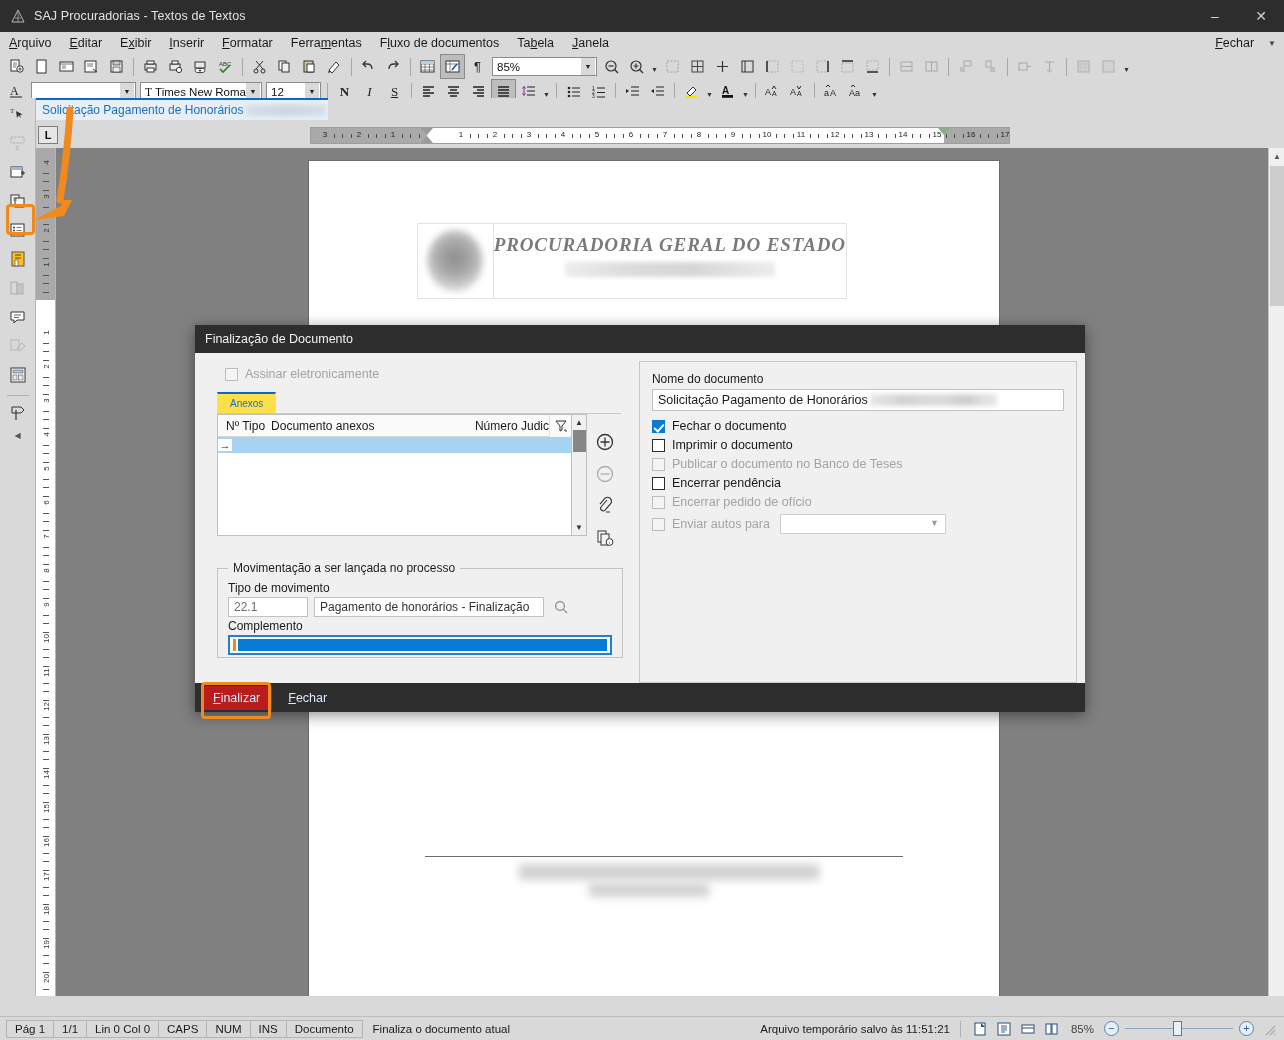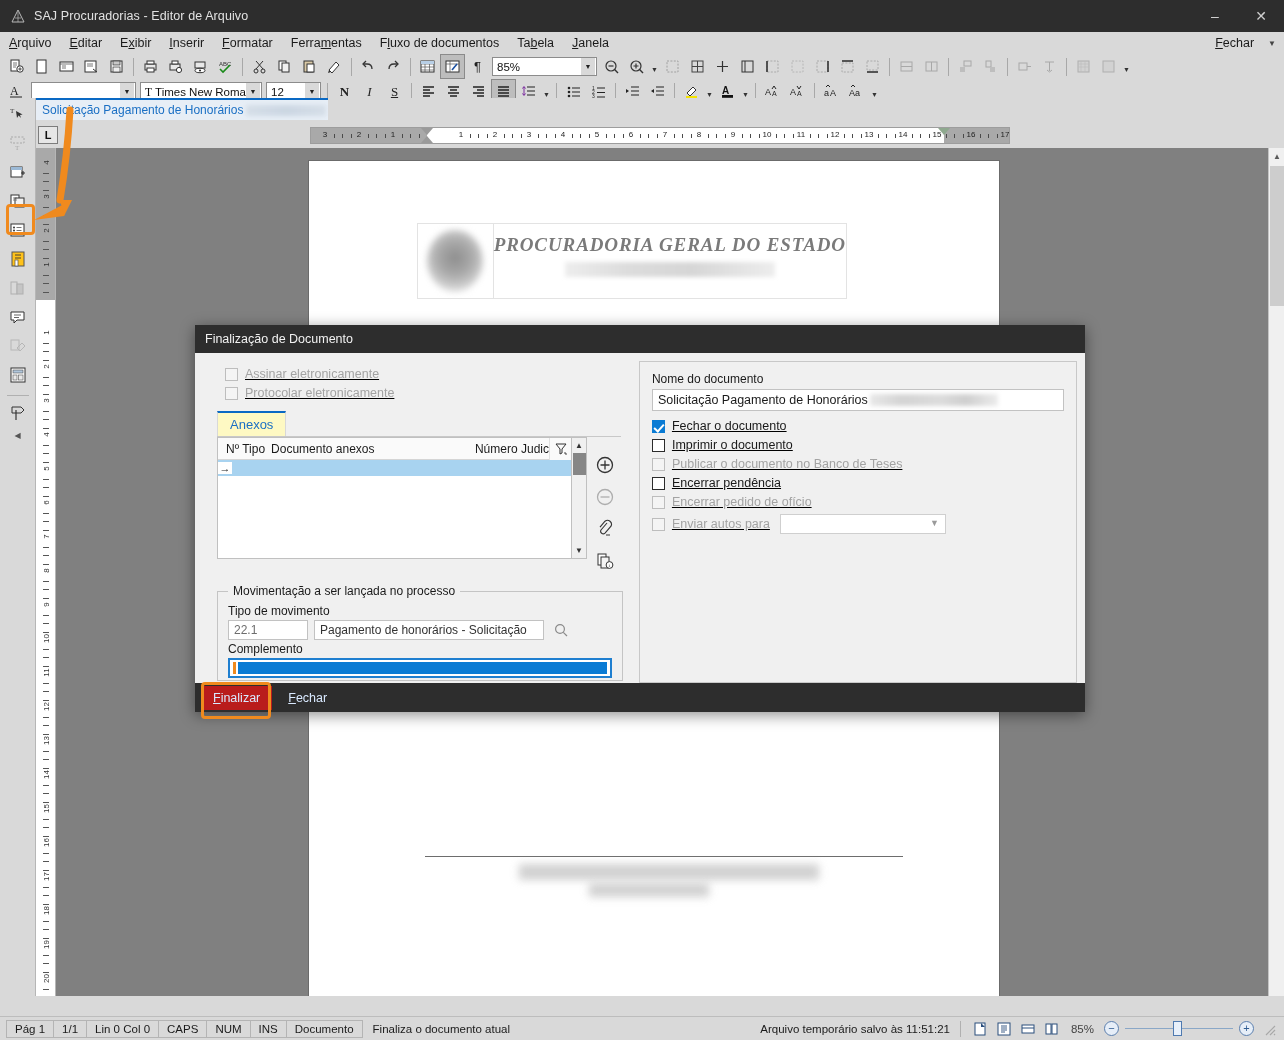"SAJ Procuradorias - Editor de" span.title-text { text: Editor de Arquivo -> Textos de Textos }
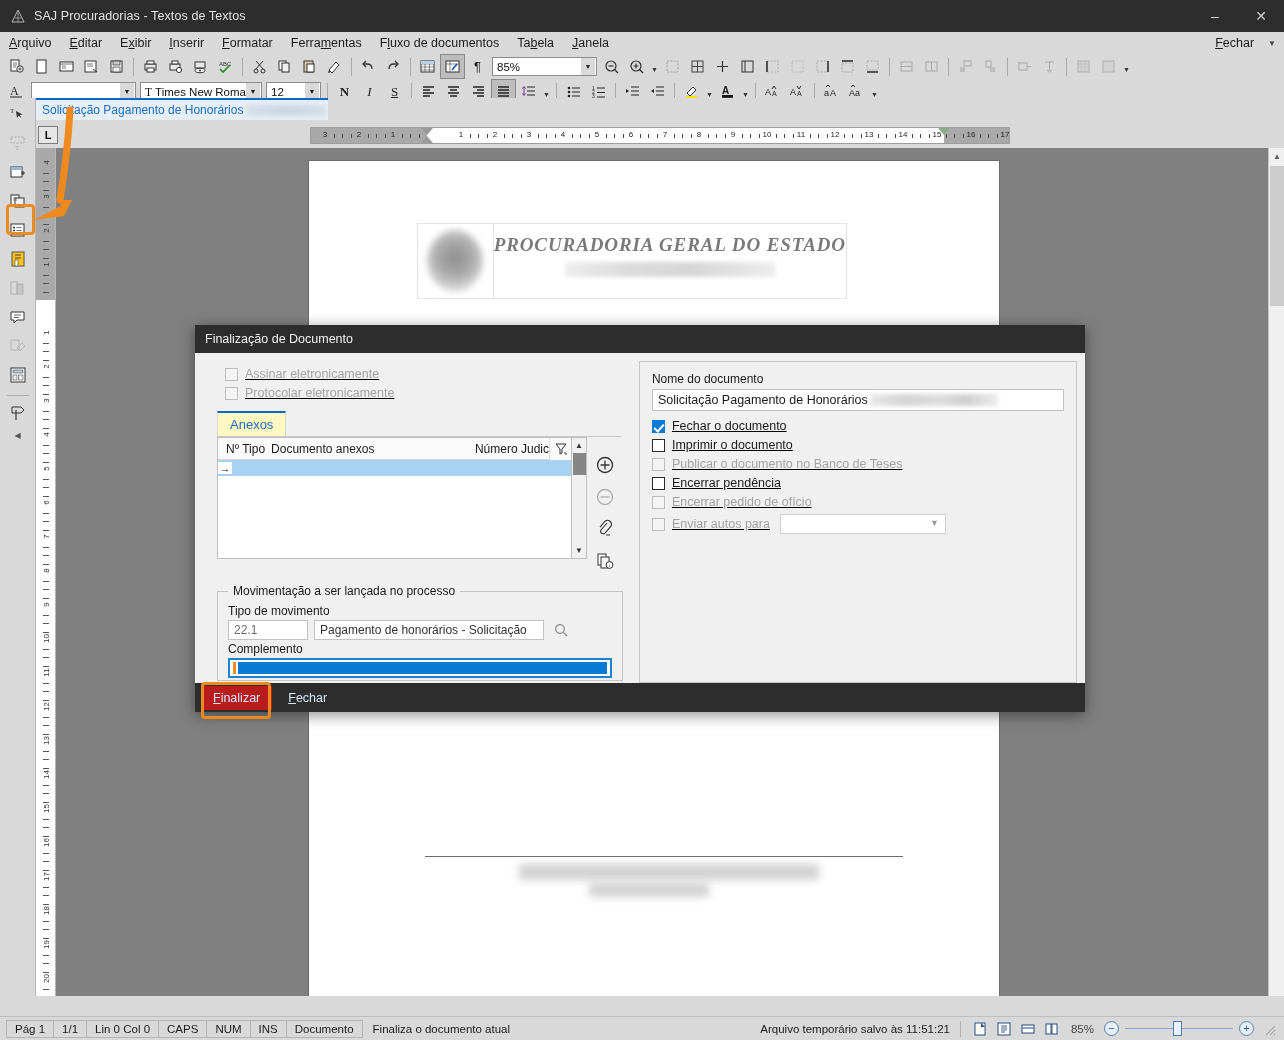"Assinar eletronicamente" .ck-row { text-decoration: underline -> none }
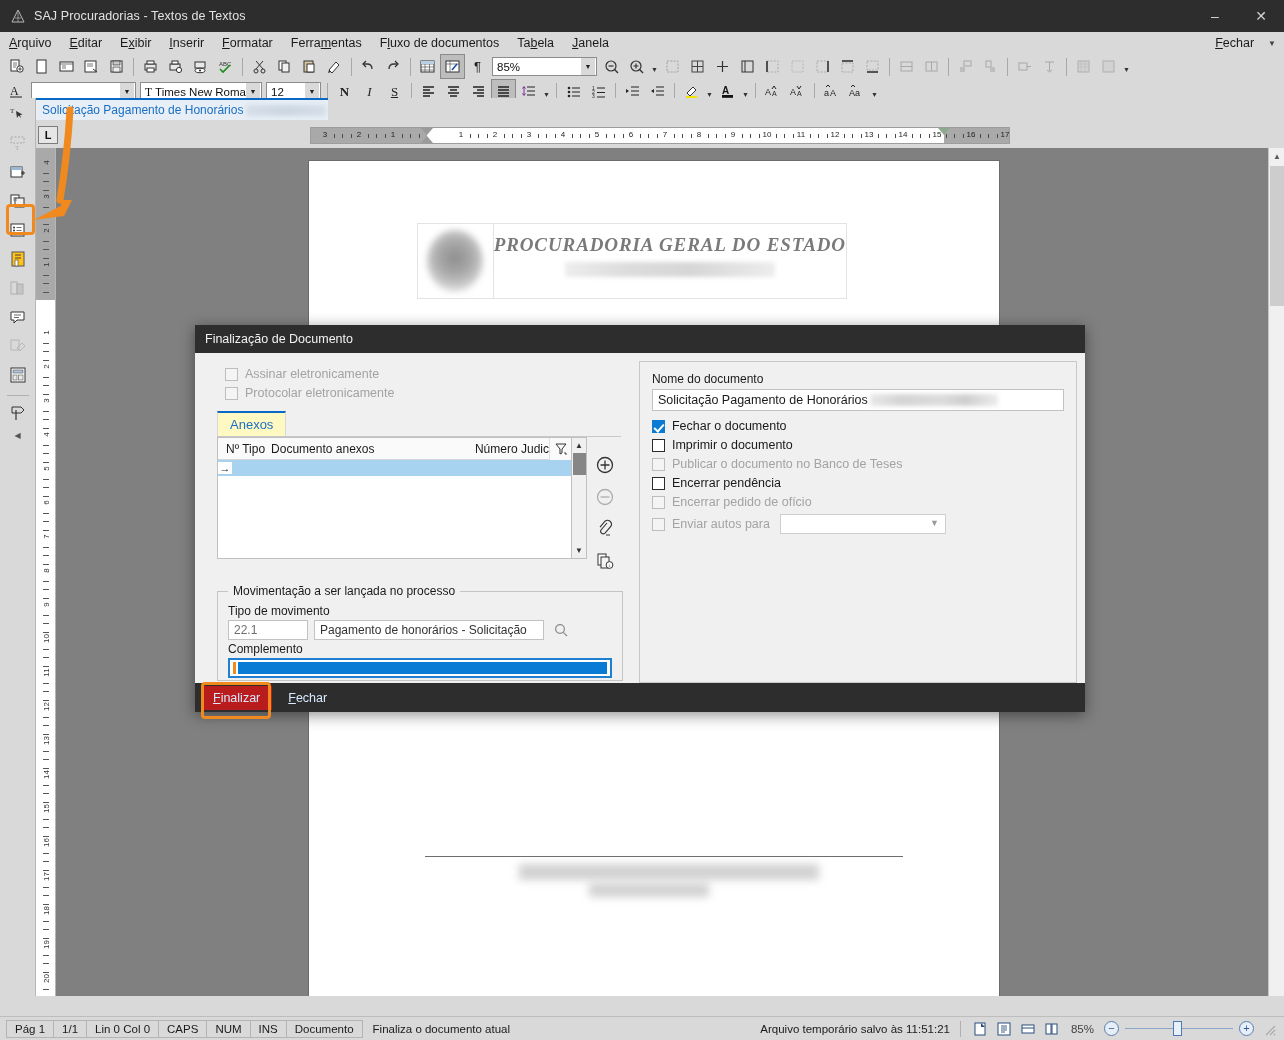"Protocolar eletronicamente" div.ck-row { html: <div> <span></span> <span>Protocolar eletronicamente</span> </div> -> none }
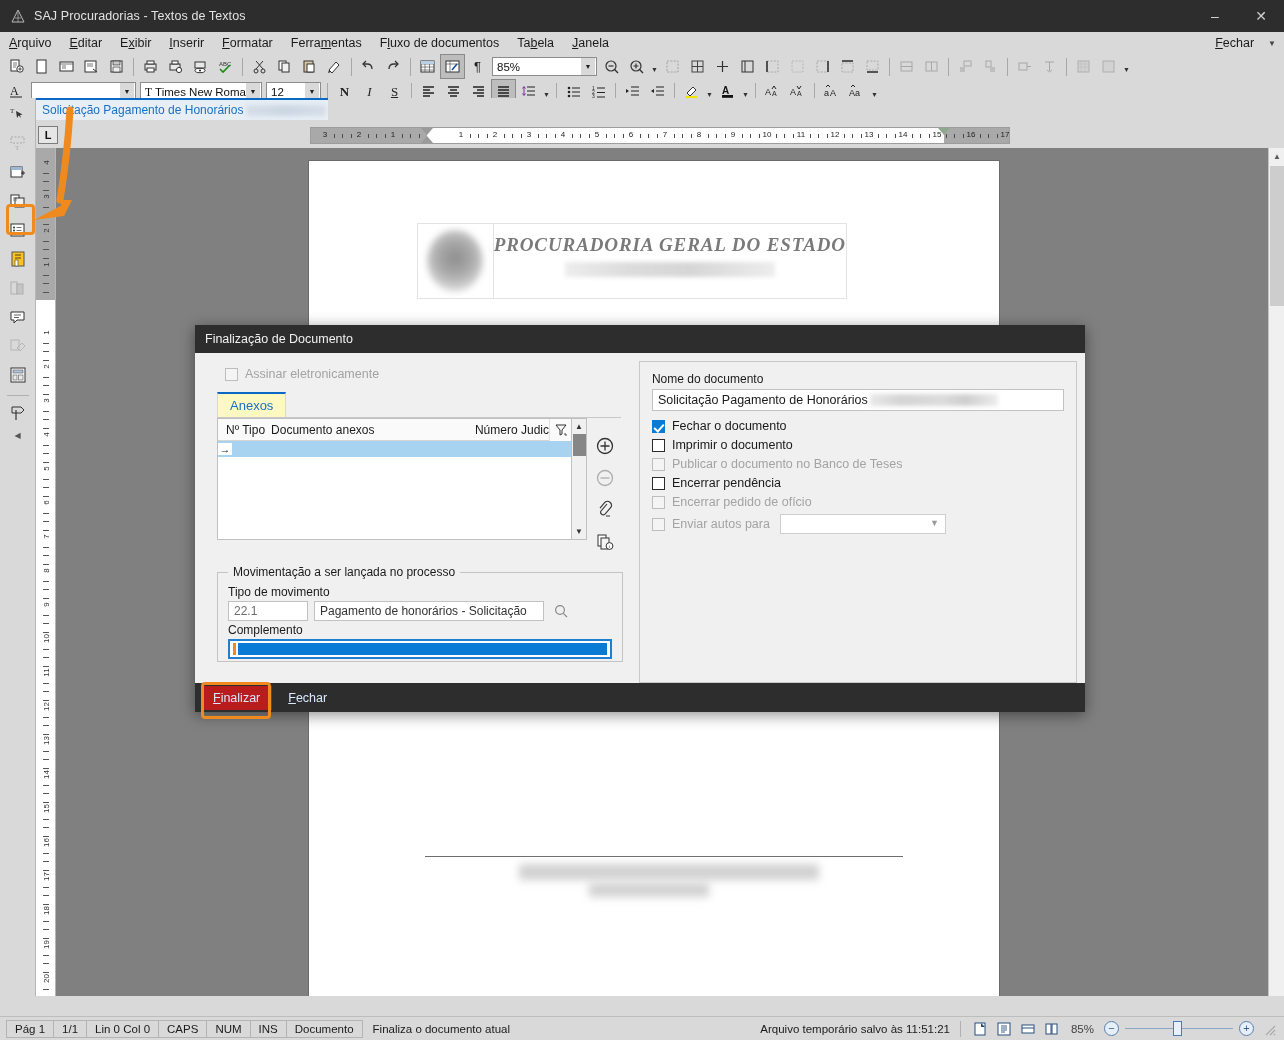"Anexos" .tabstrip .tab { background: #fef9c3 -> #fde047; font-size: 13px -> 10px }
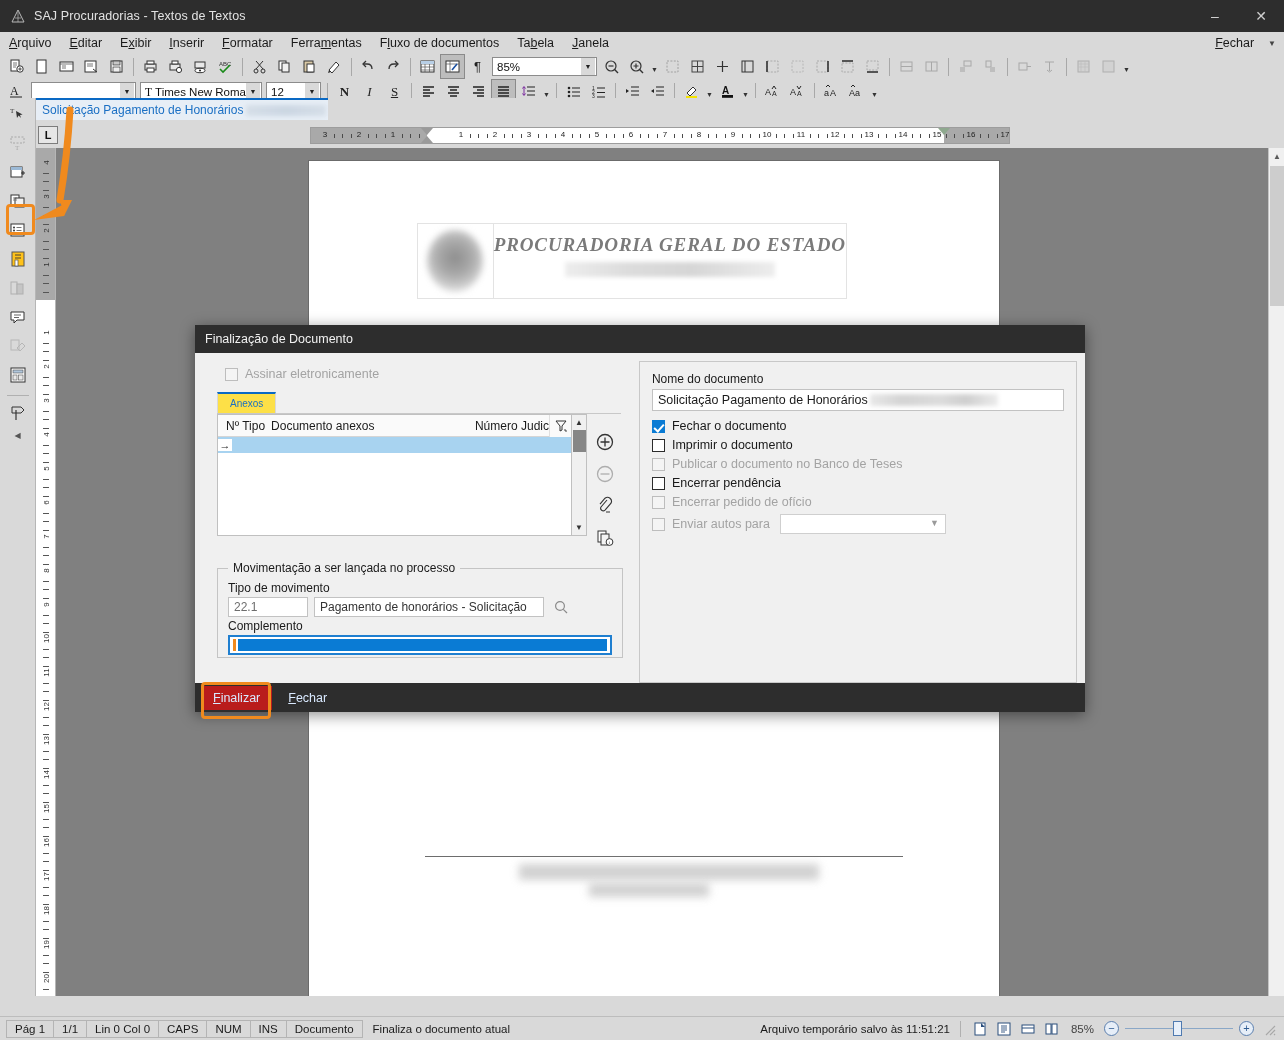"Pagamento de honorários - Solicitação" span.inp { text: Solicitação -> Finalização }
